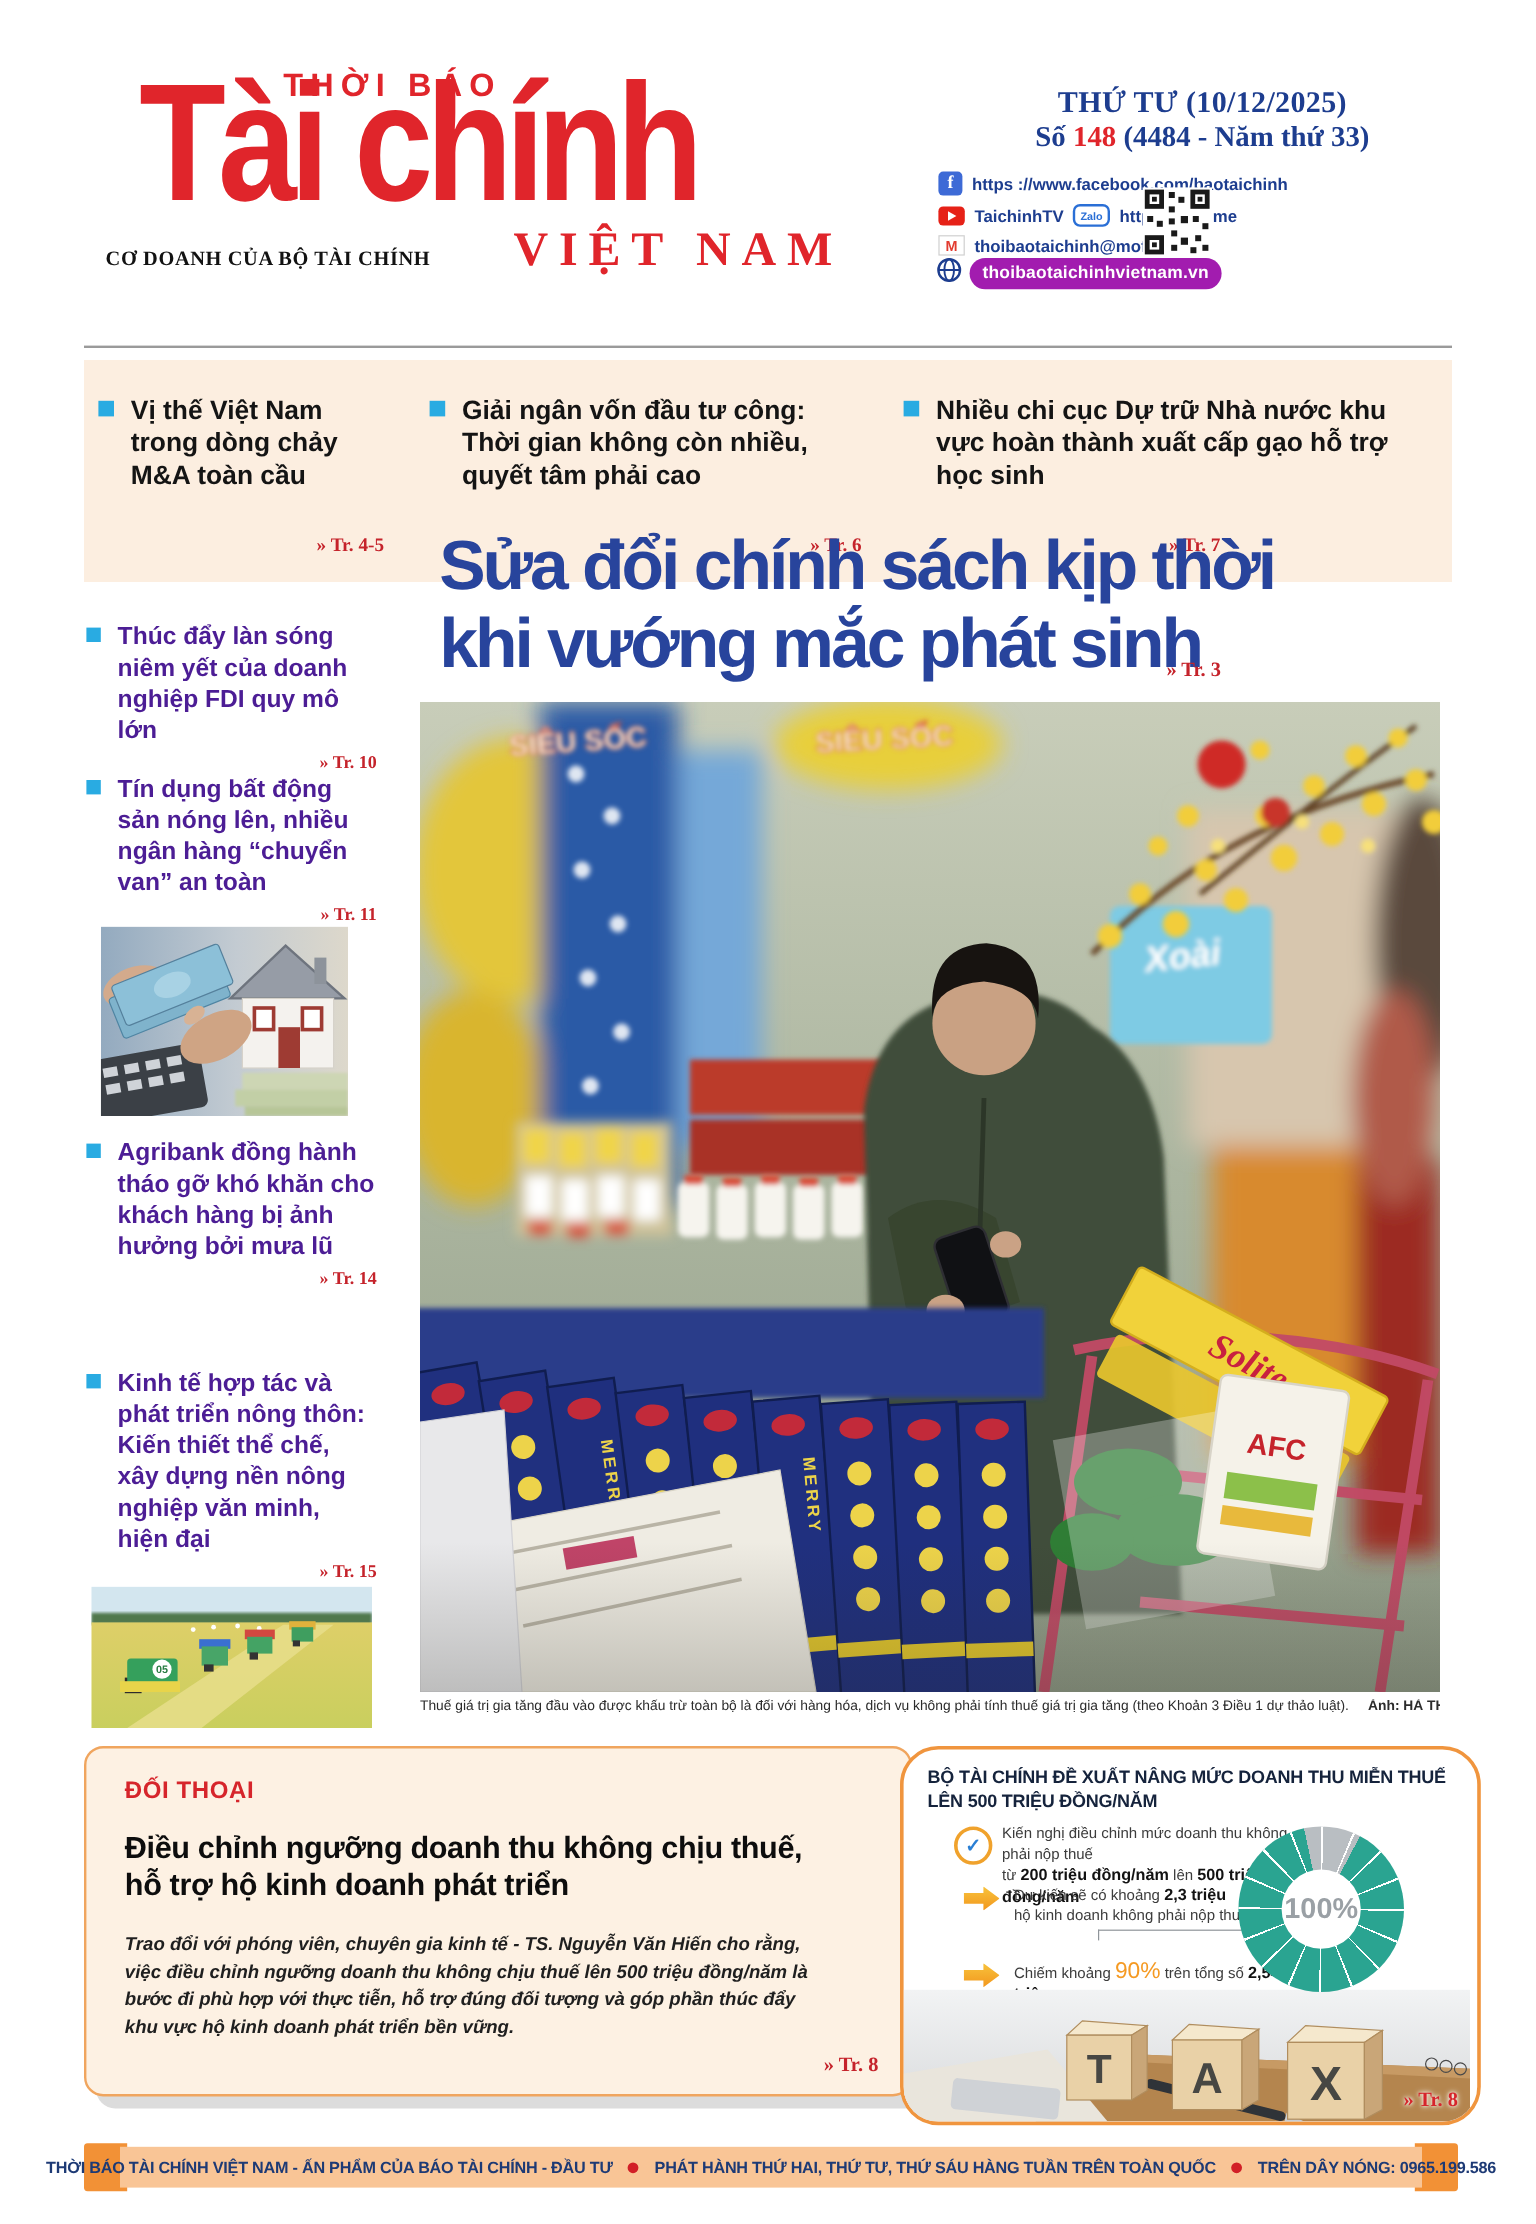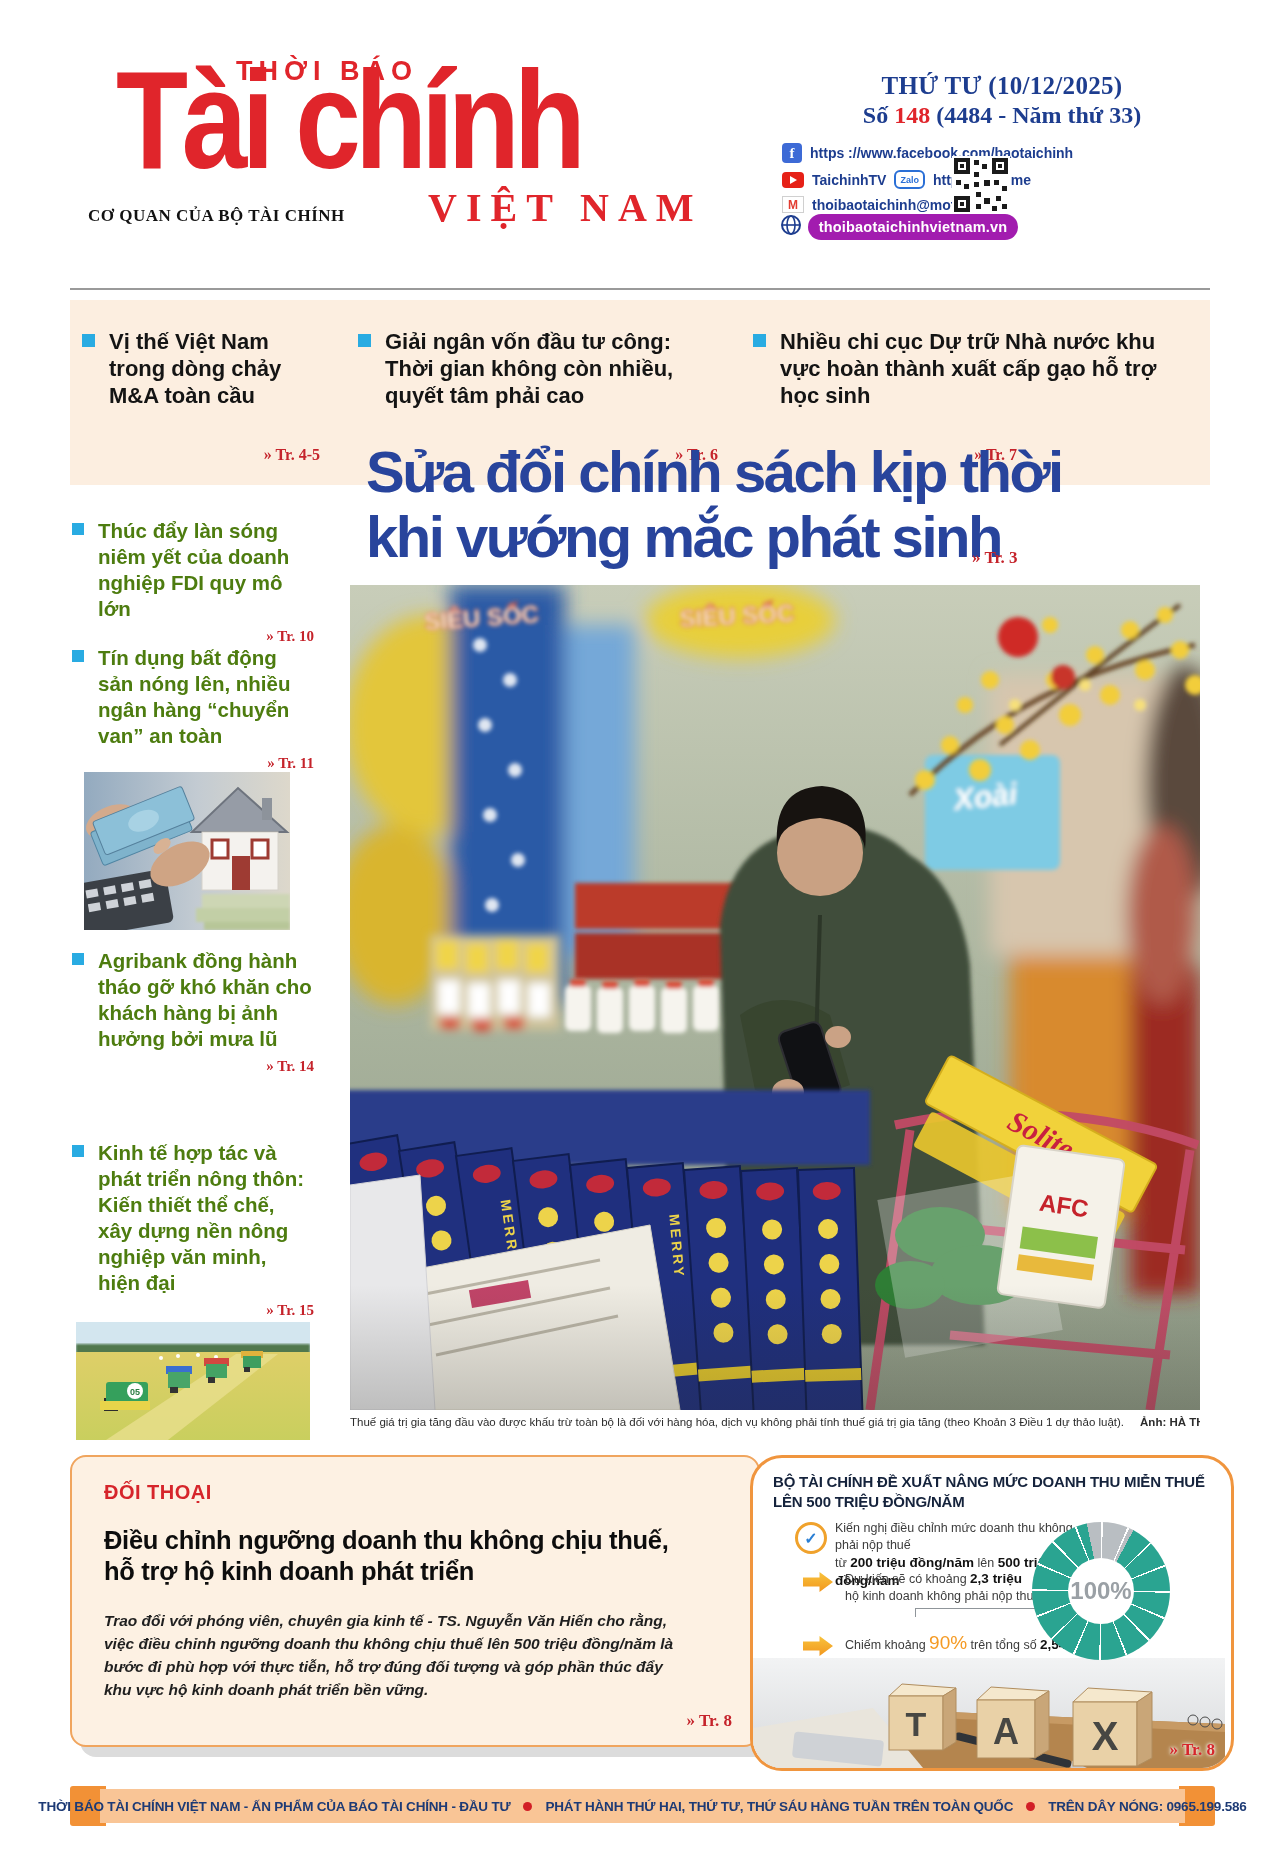"CƠ QUAN CỦA BỘ TÀI" div.agency { text: QUAN -> DOANH }
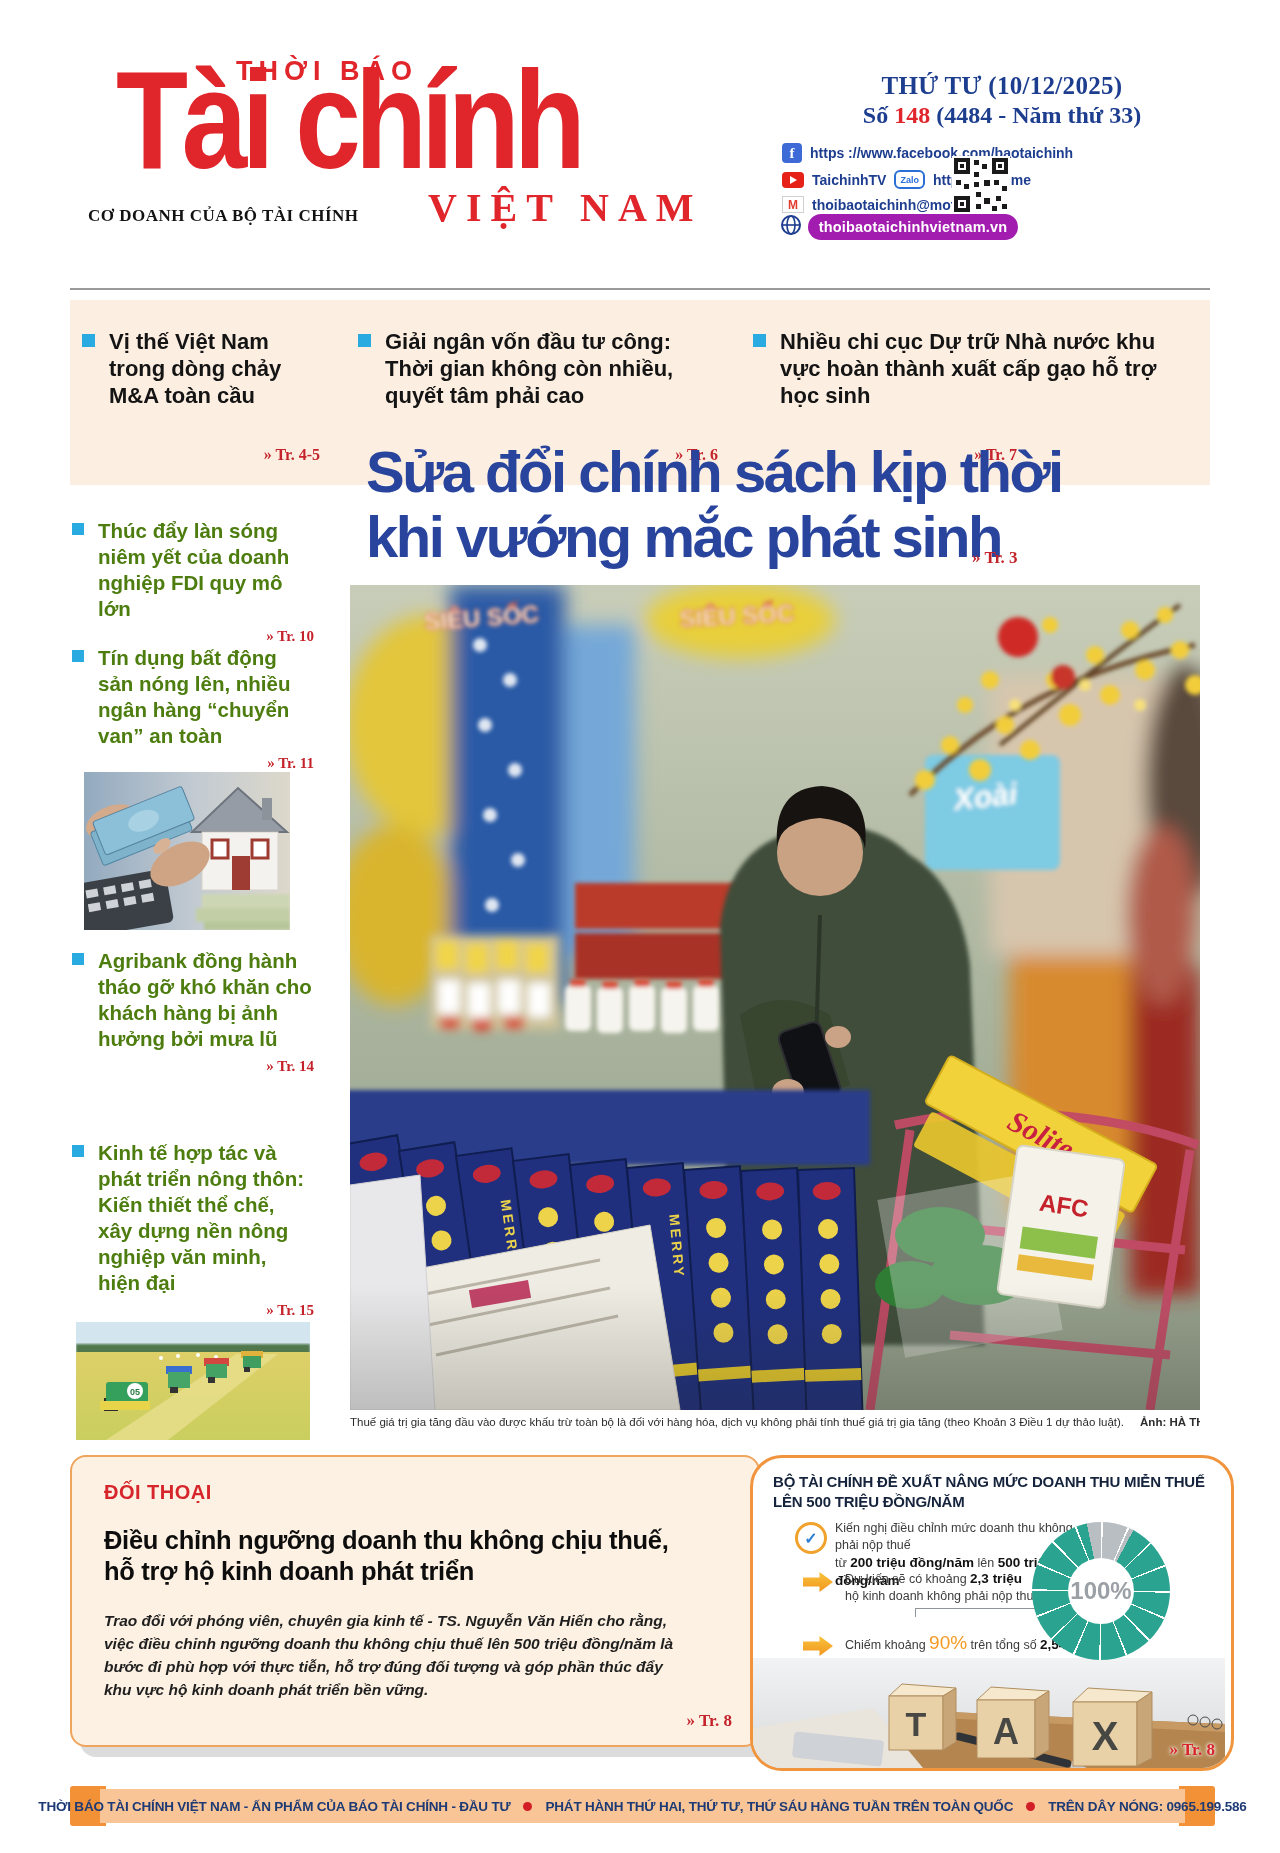"Thúc đẩy làn sóng niêm" .s-title { color: #4d7c0f -> #4c1d95 }
